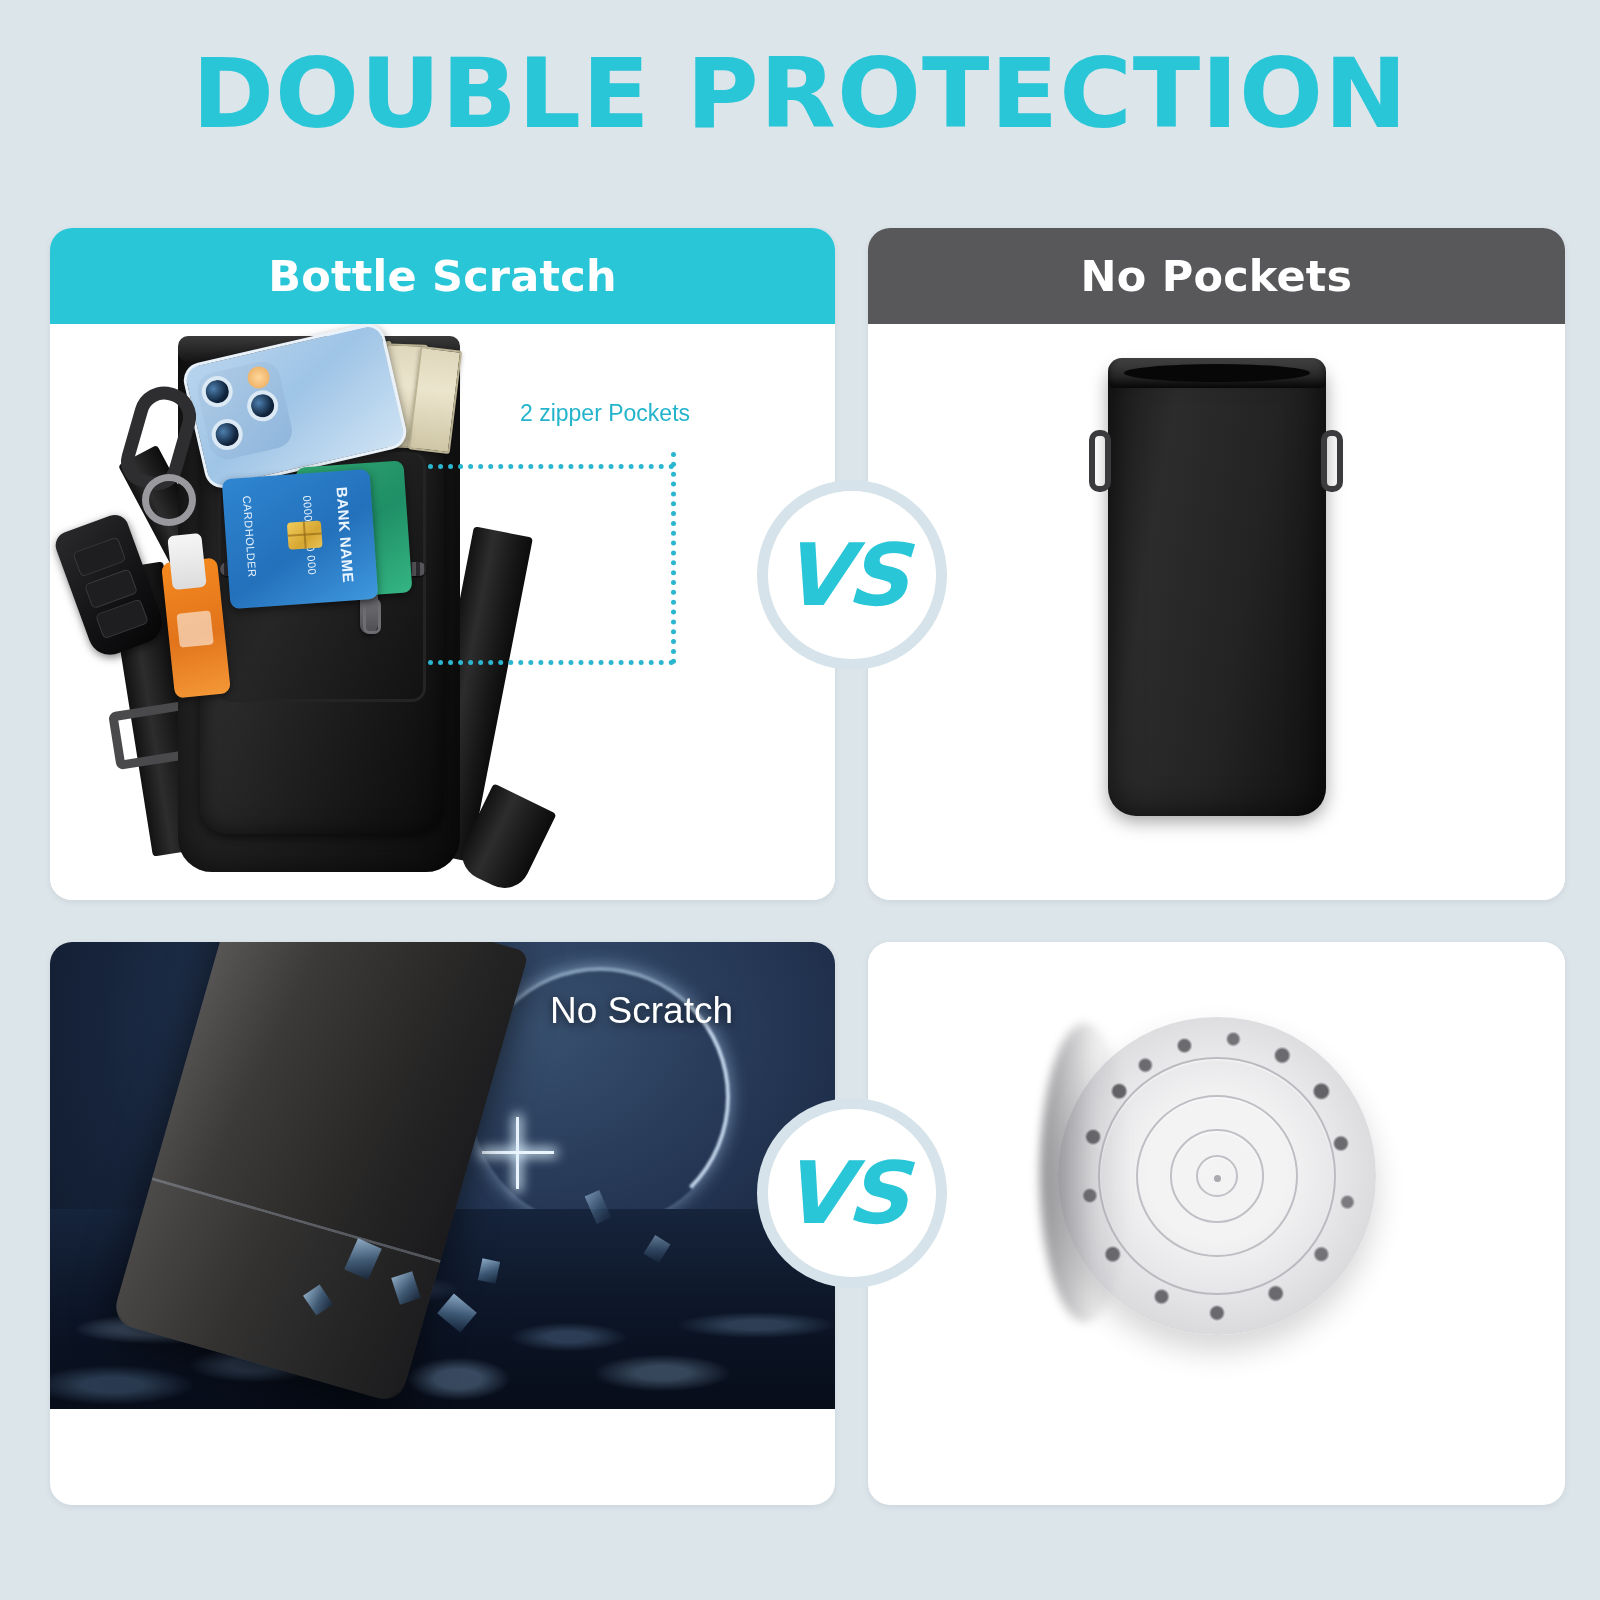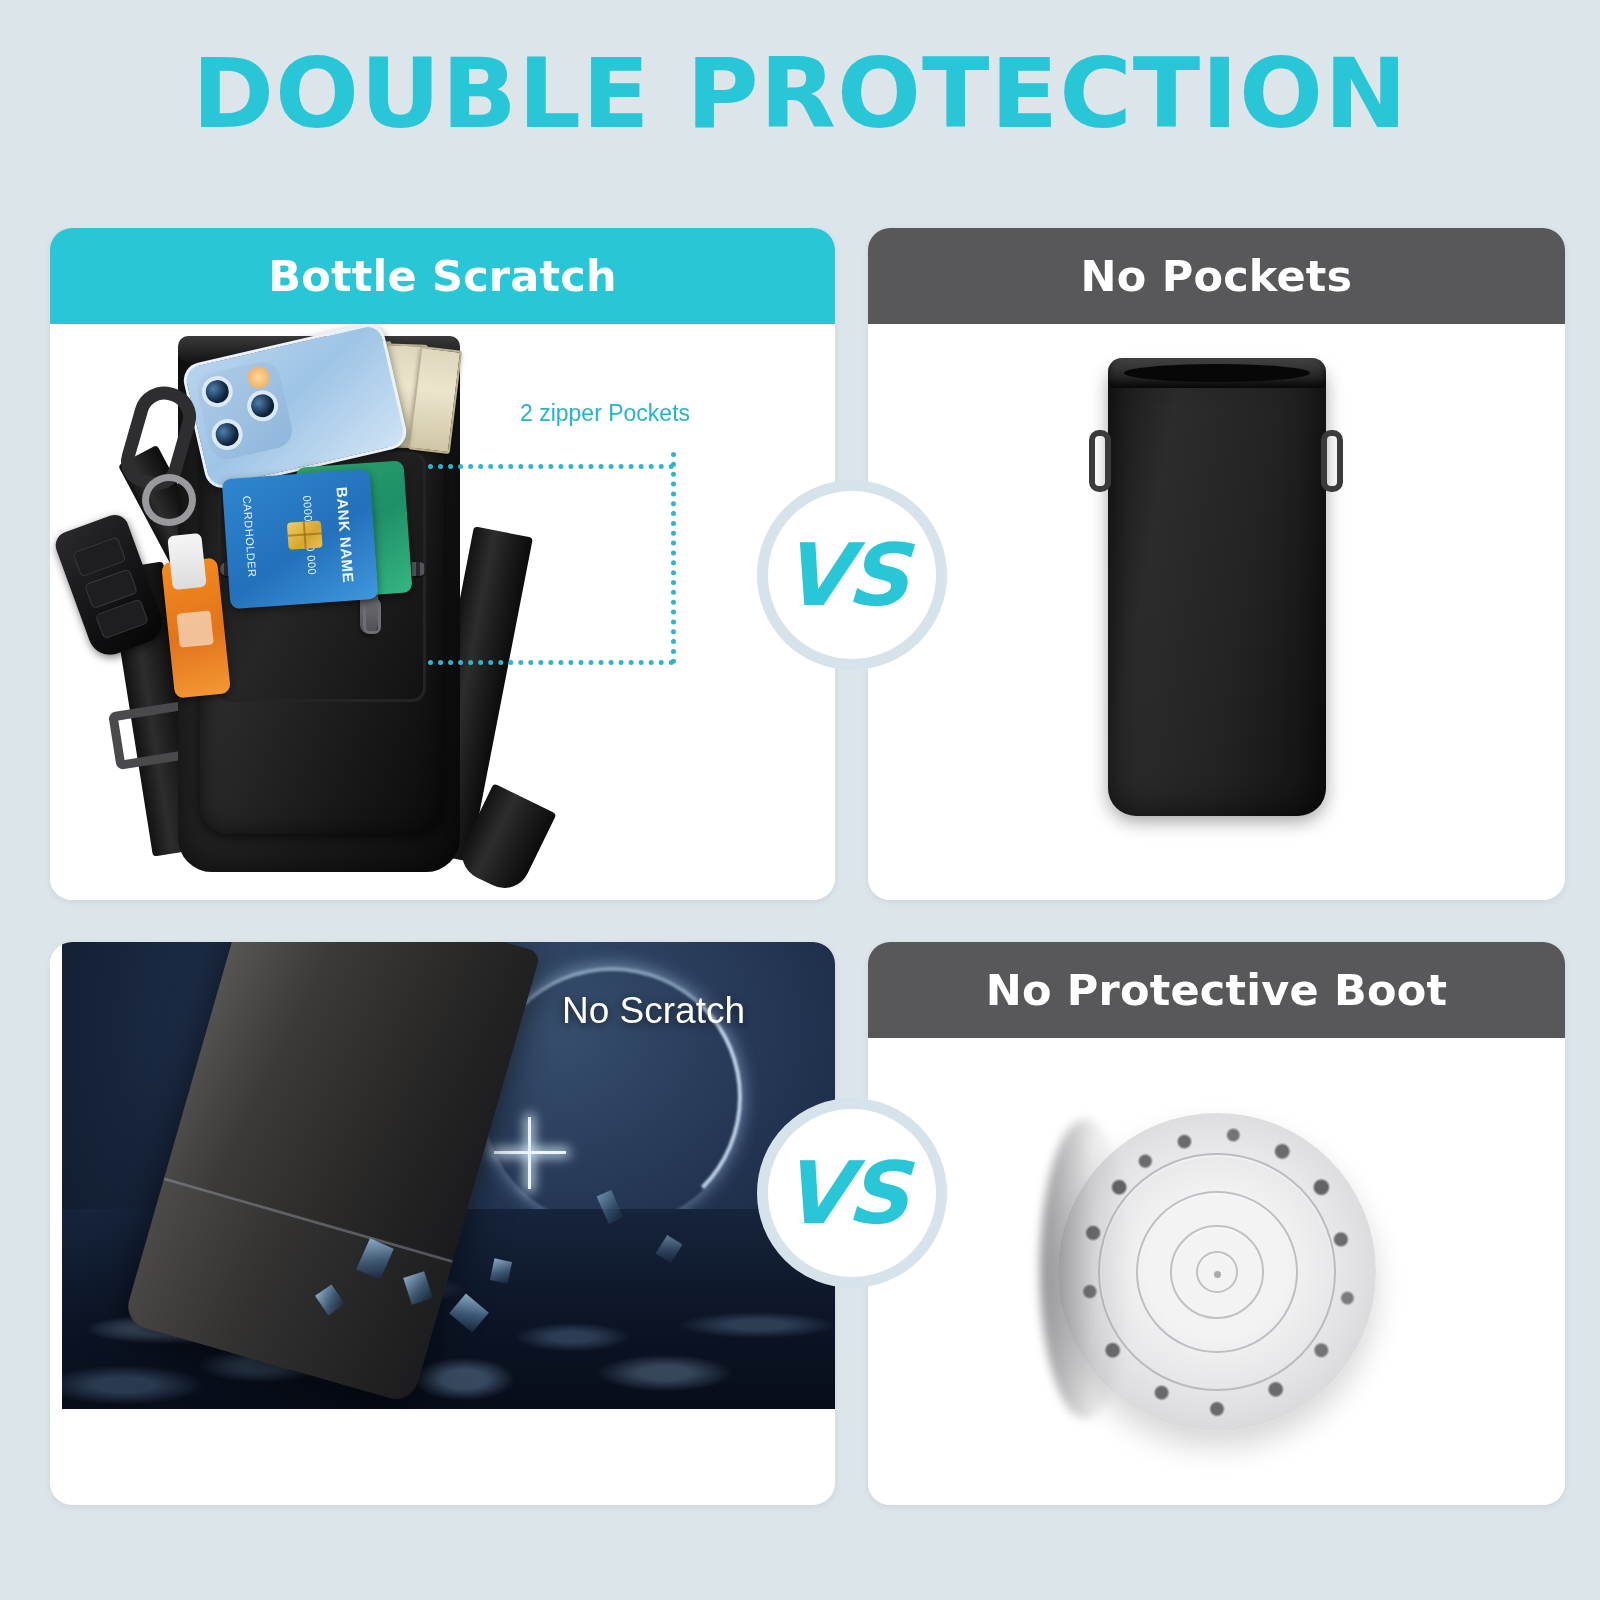"No Scratch" .space-scene { margin-left: 12px -> none }
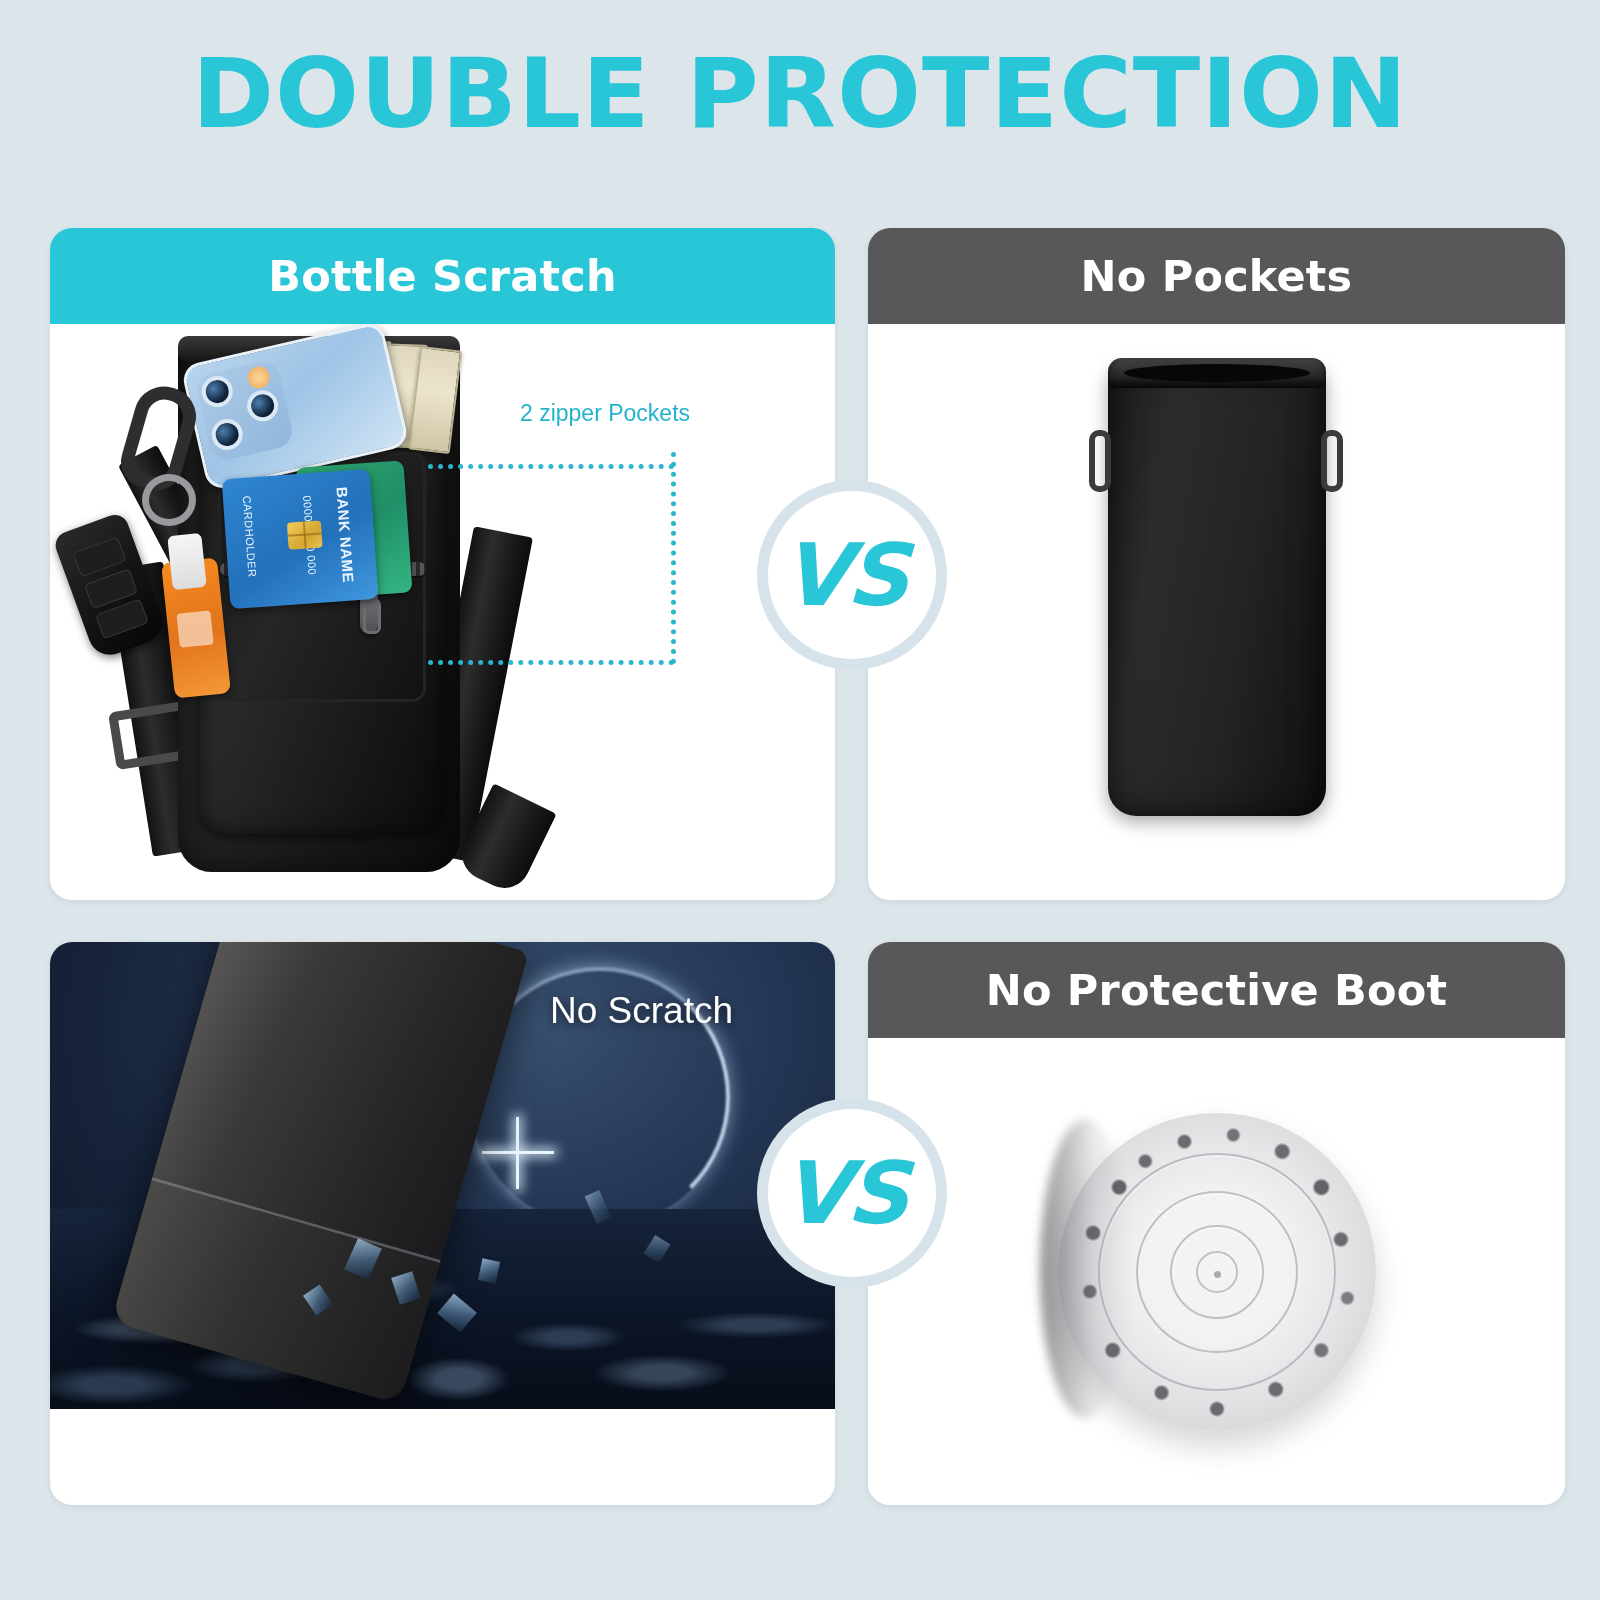"No Protective Boot" div.card-header { html: <div>No Protective Boot</div> -> none }
